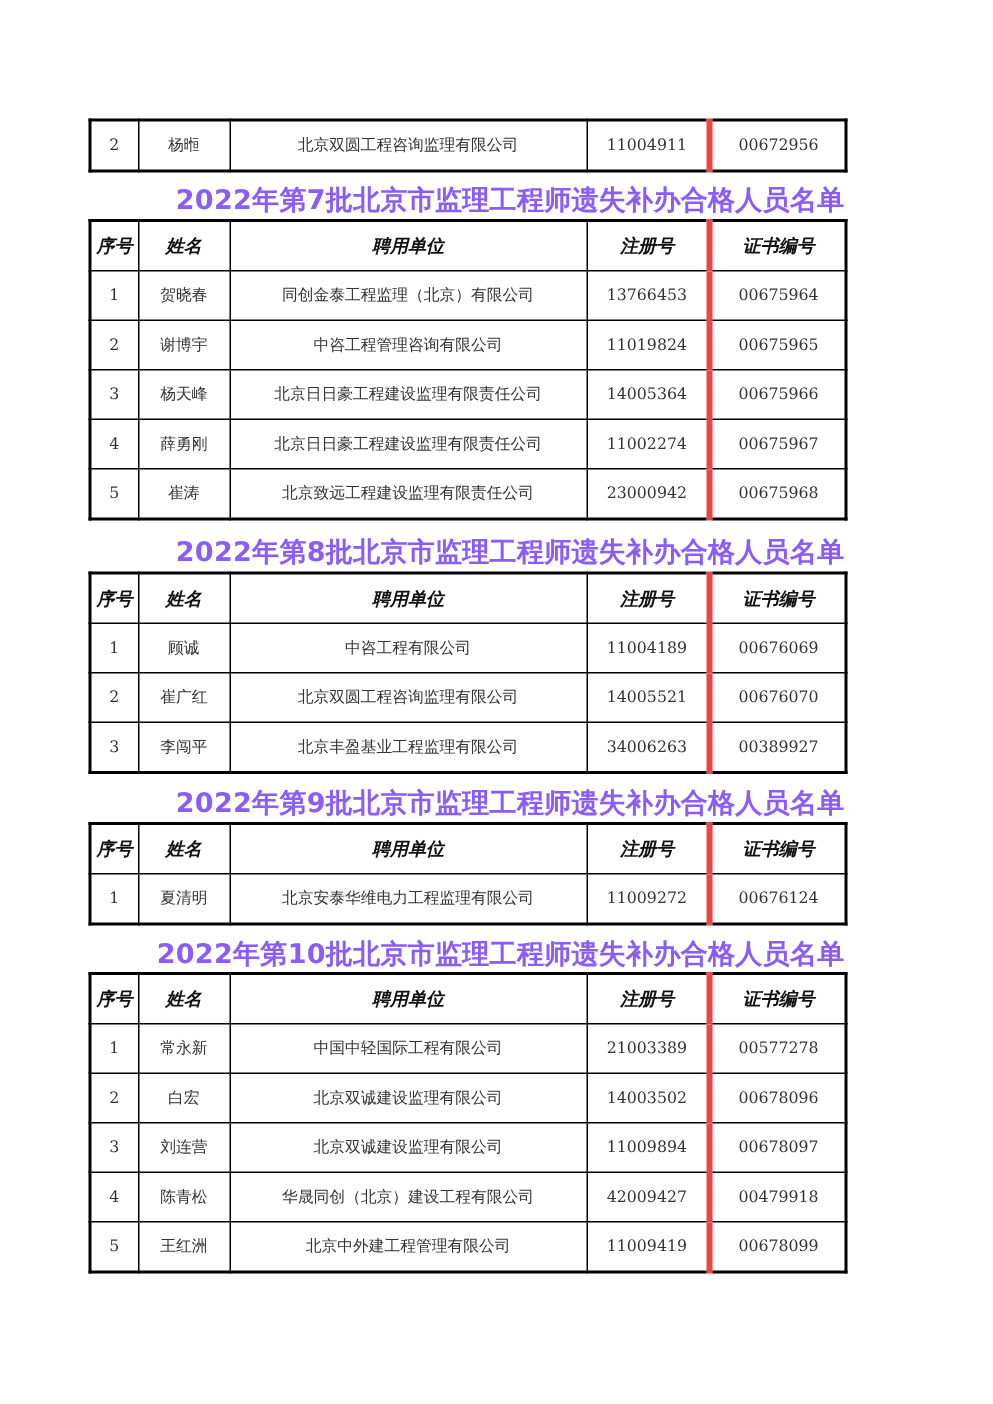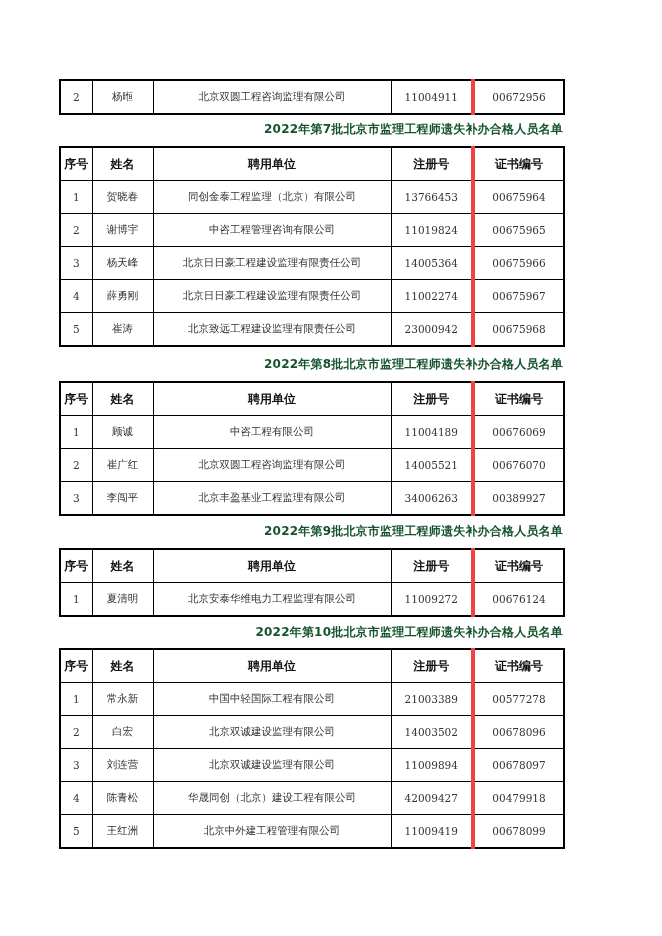"2022年第7批北京市监理工程师遗失补办合格人员名单" .title { color: #14532d -> #8b5cf6; font-size: 12px -> 18px }
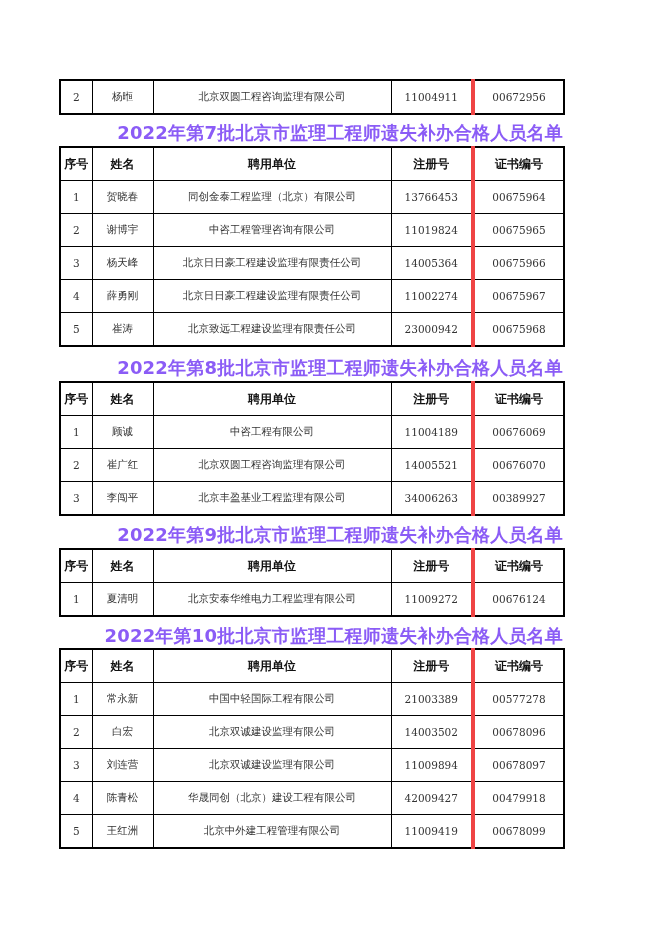"序号" th { font-style: none -> italic }
